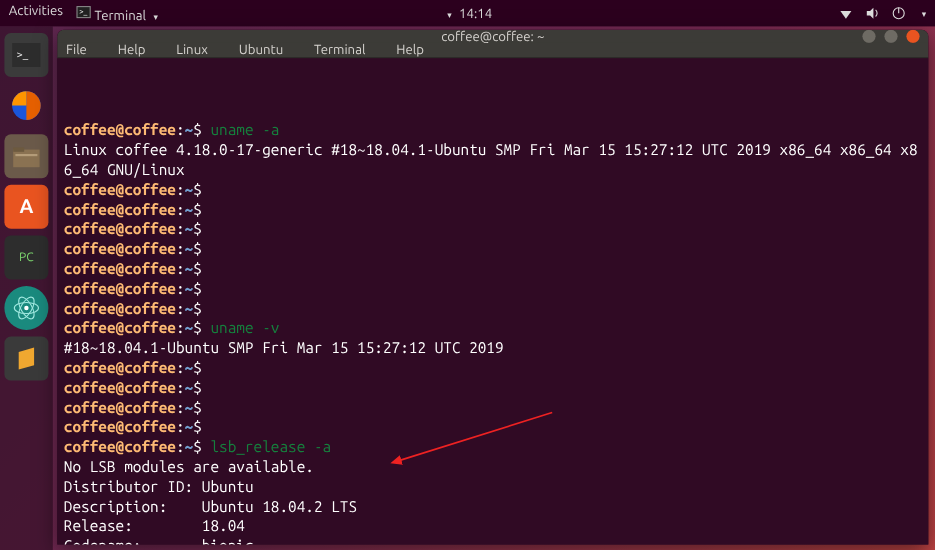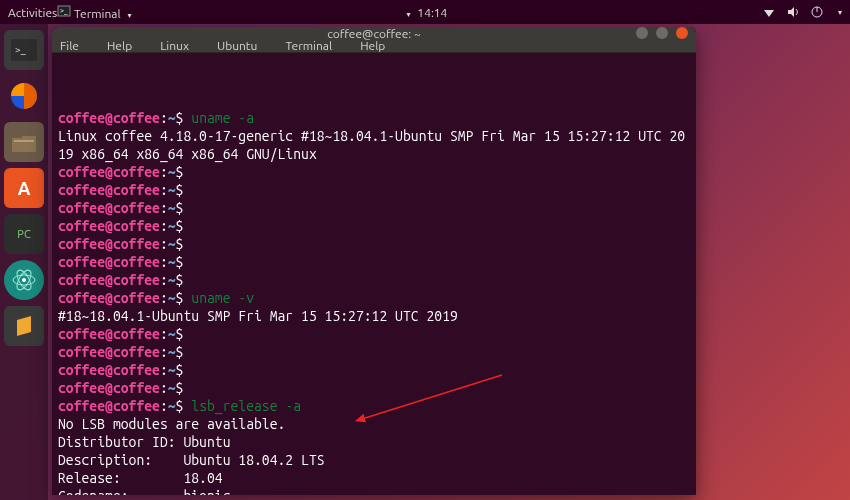"Activities" .topbar-left { align-items: center -> none; gap: none -> 12px }
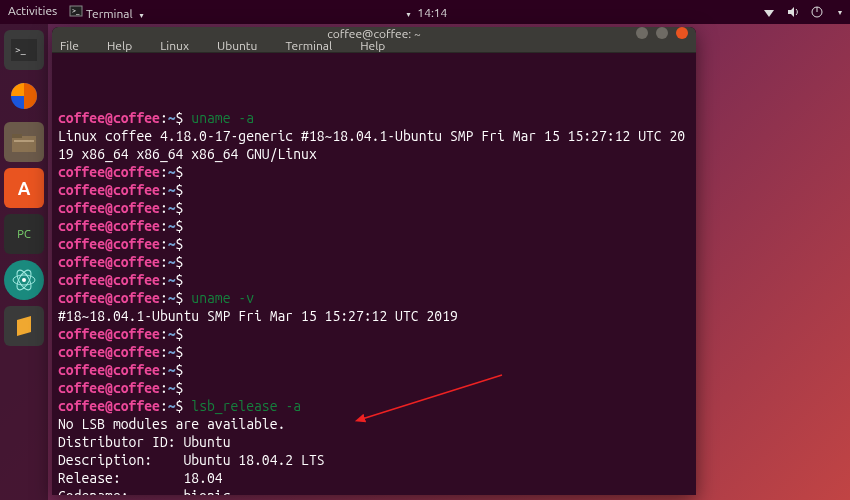"coffee@coffee: ~" .window { width: 644px -> 792px }
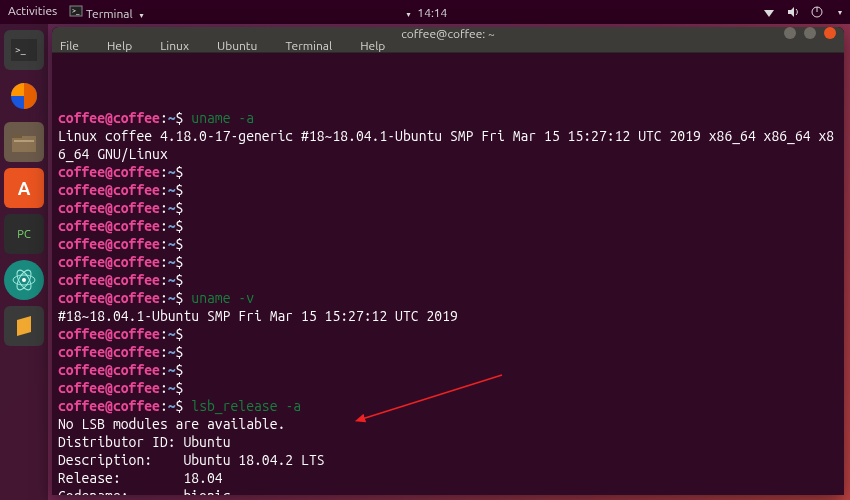"coffee@coffee" .prompt-user { color: #ec4899 -> #fdba74 }
